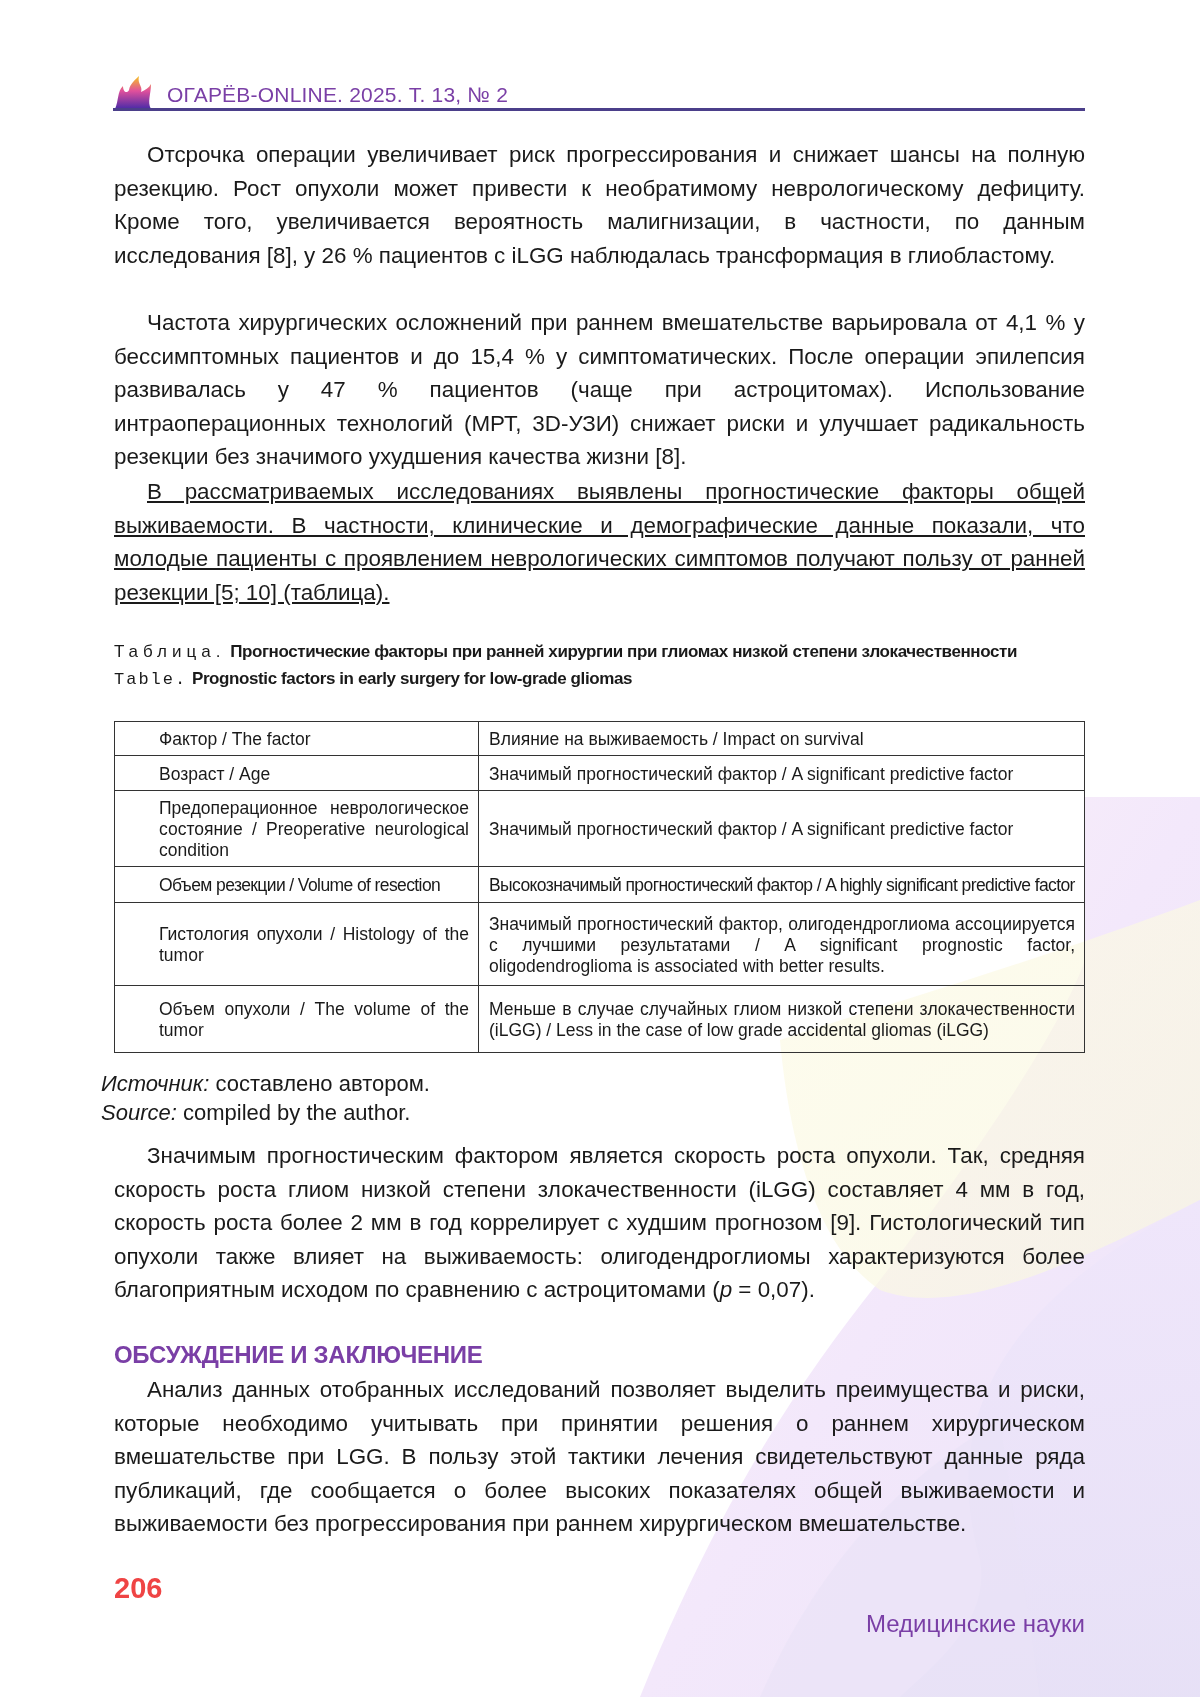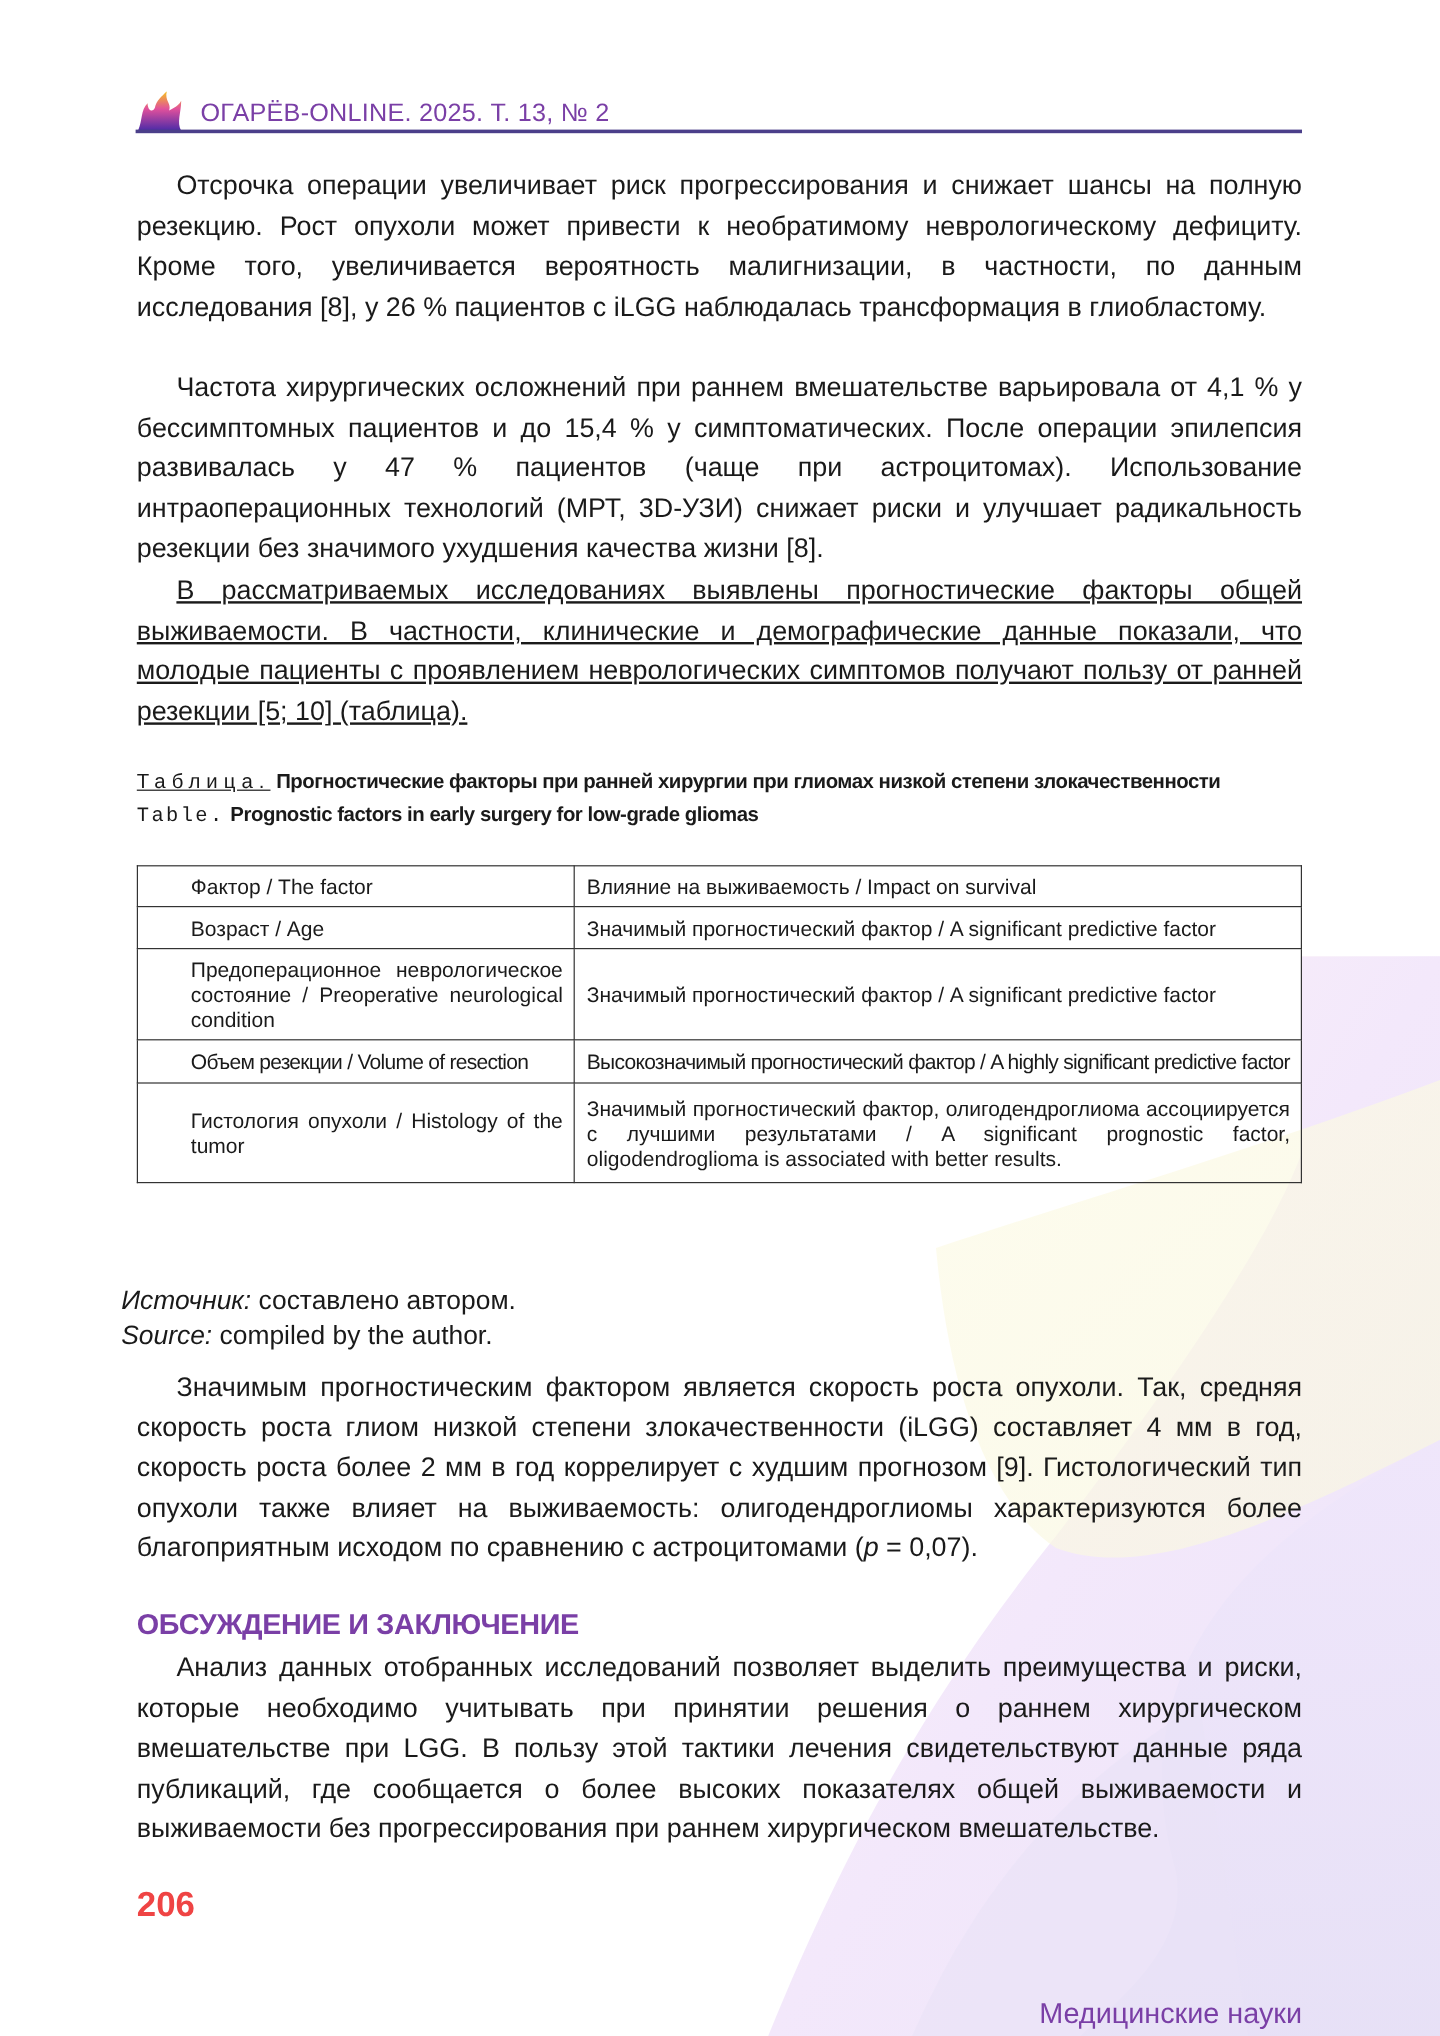"Таблица." .caption .lbl { text-decoration: underline -> none }
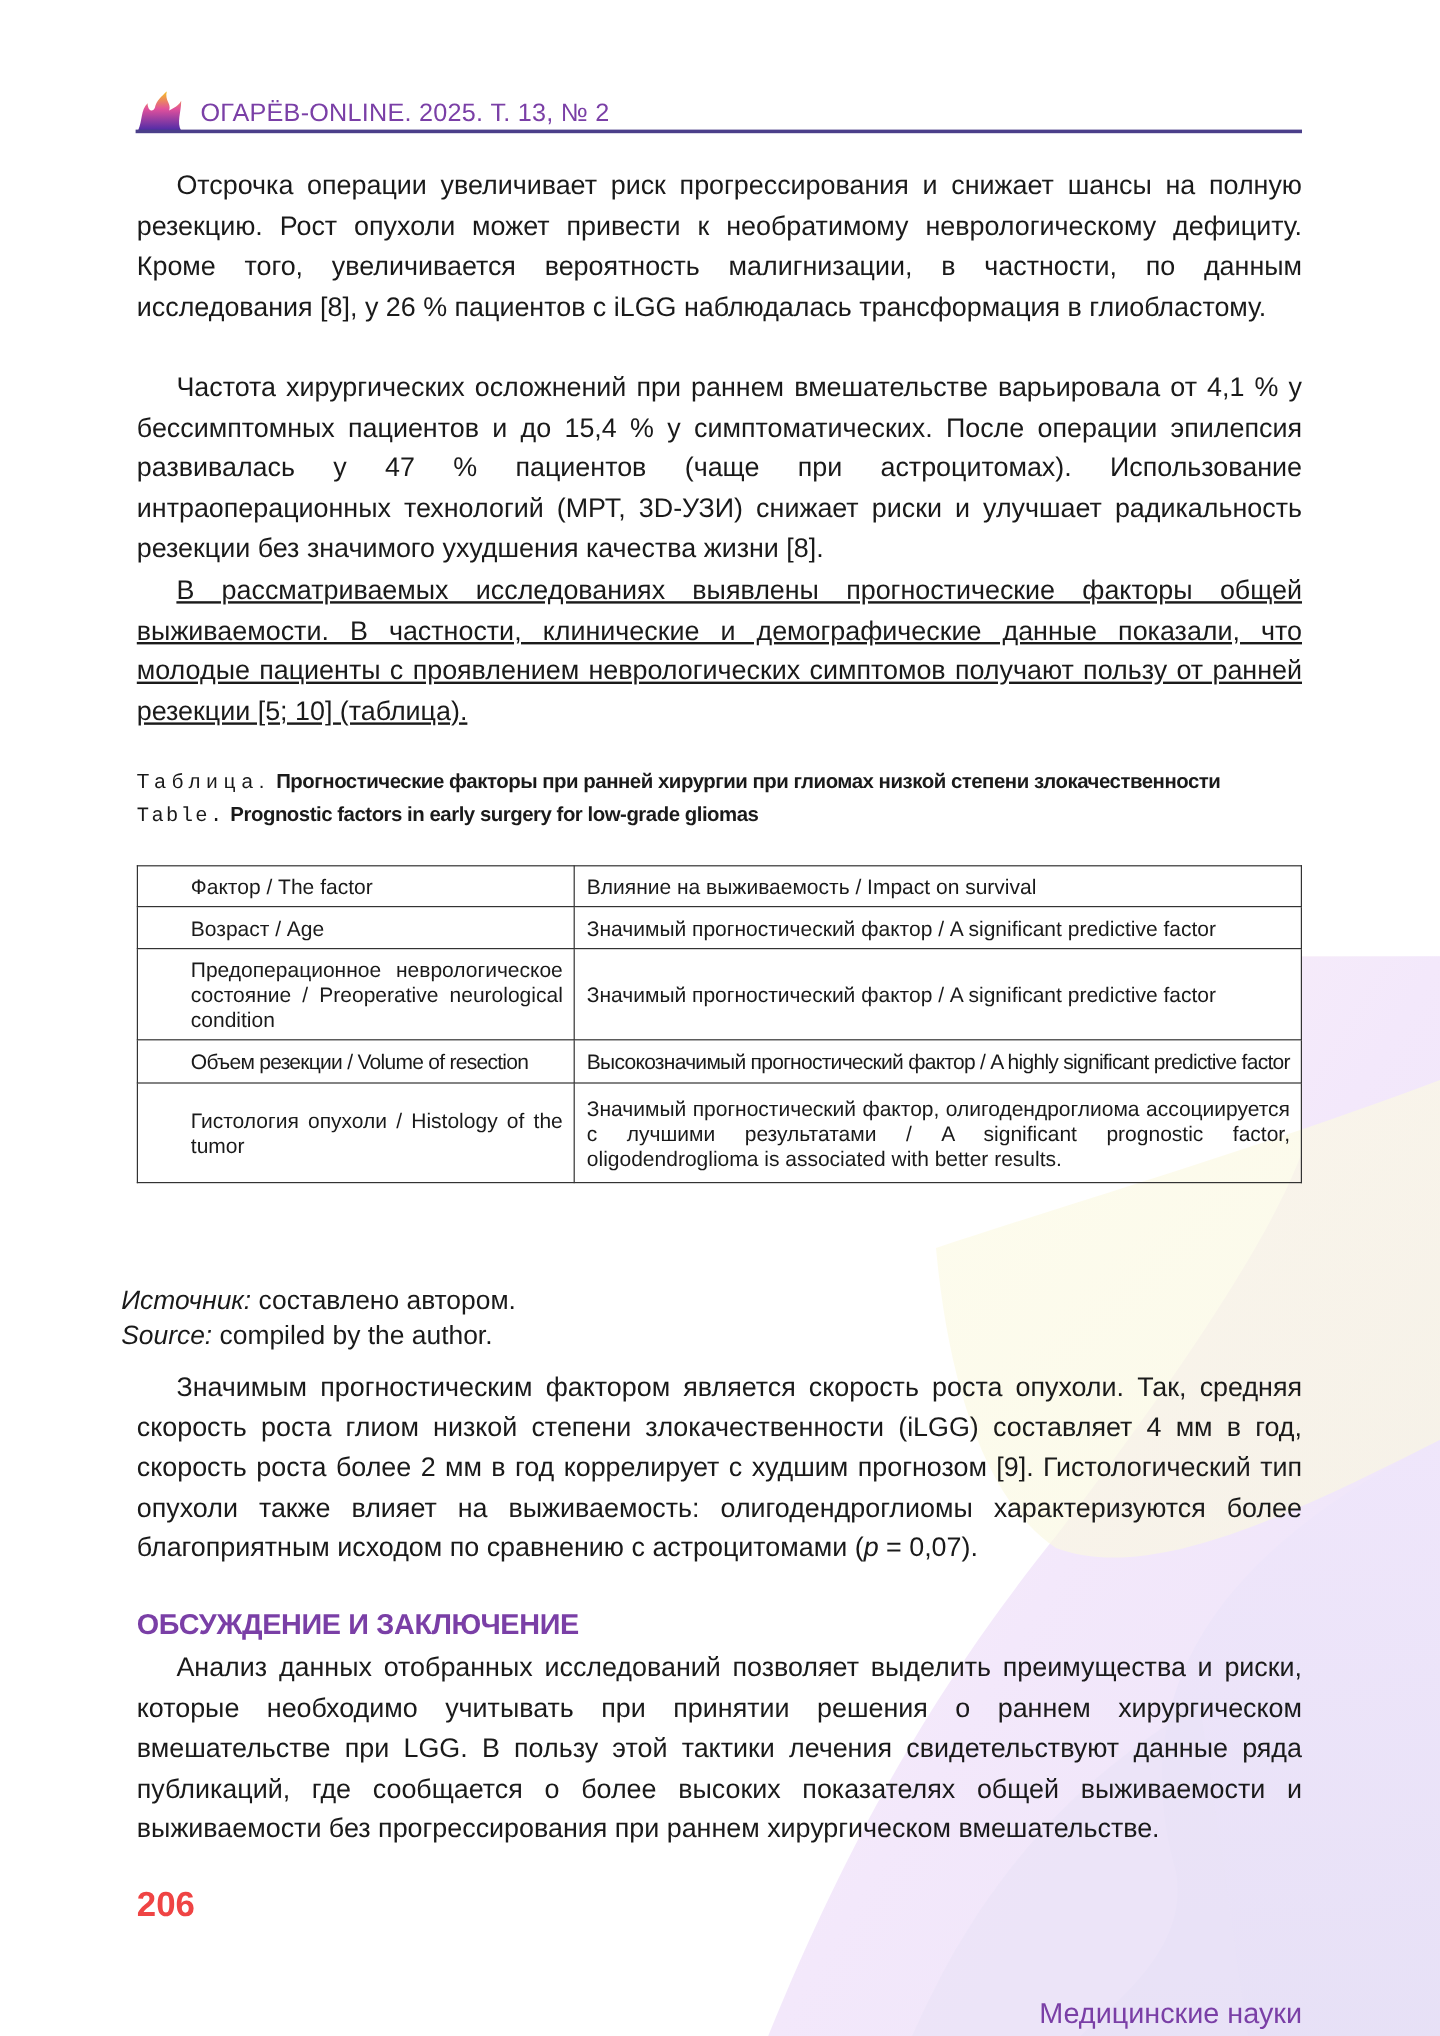"Объем опухоли / The volume" tr { html: none -> <tr> <td>Объем опухоли / The volume of the tumor</td> <td>Меньше в случае случайных глиом низкой степени злокачественности (iLGG) / Less in the case of low grade accidental gliomas (iLGG)</td> </tr> }
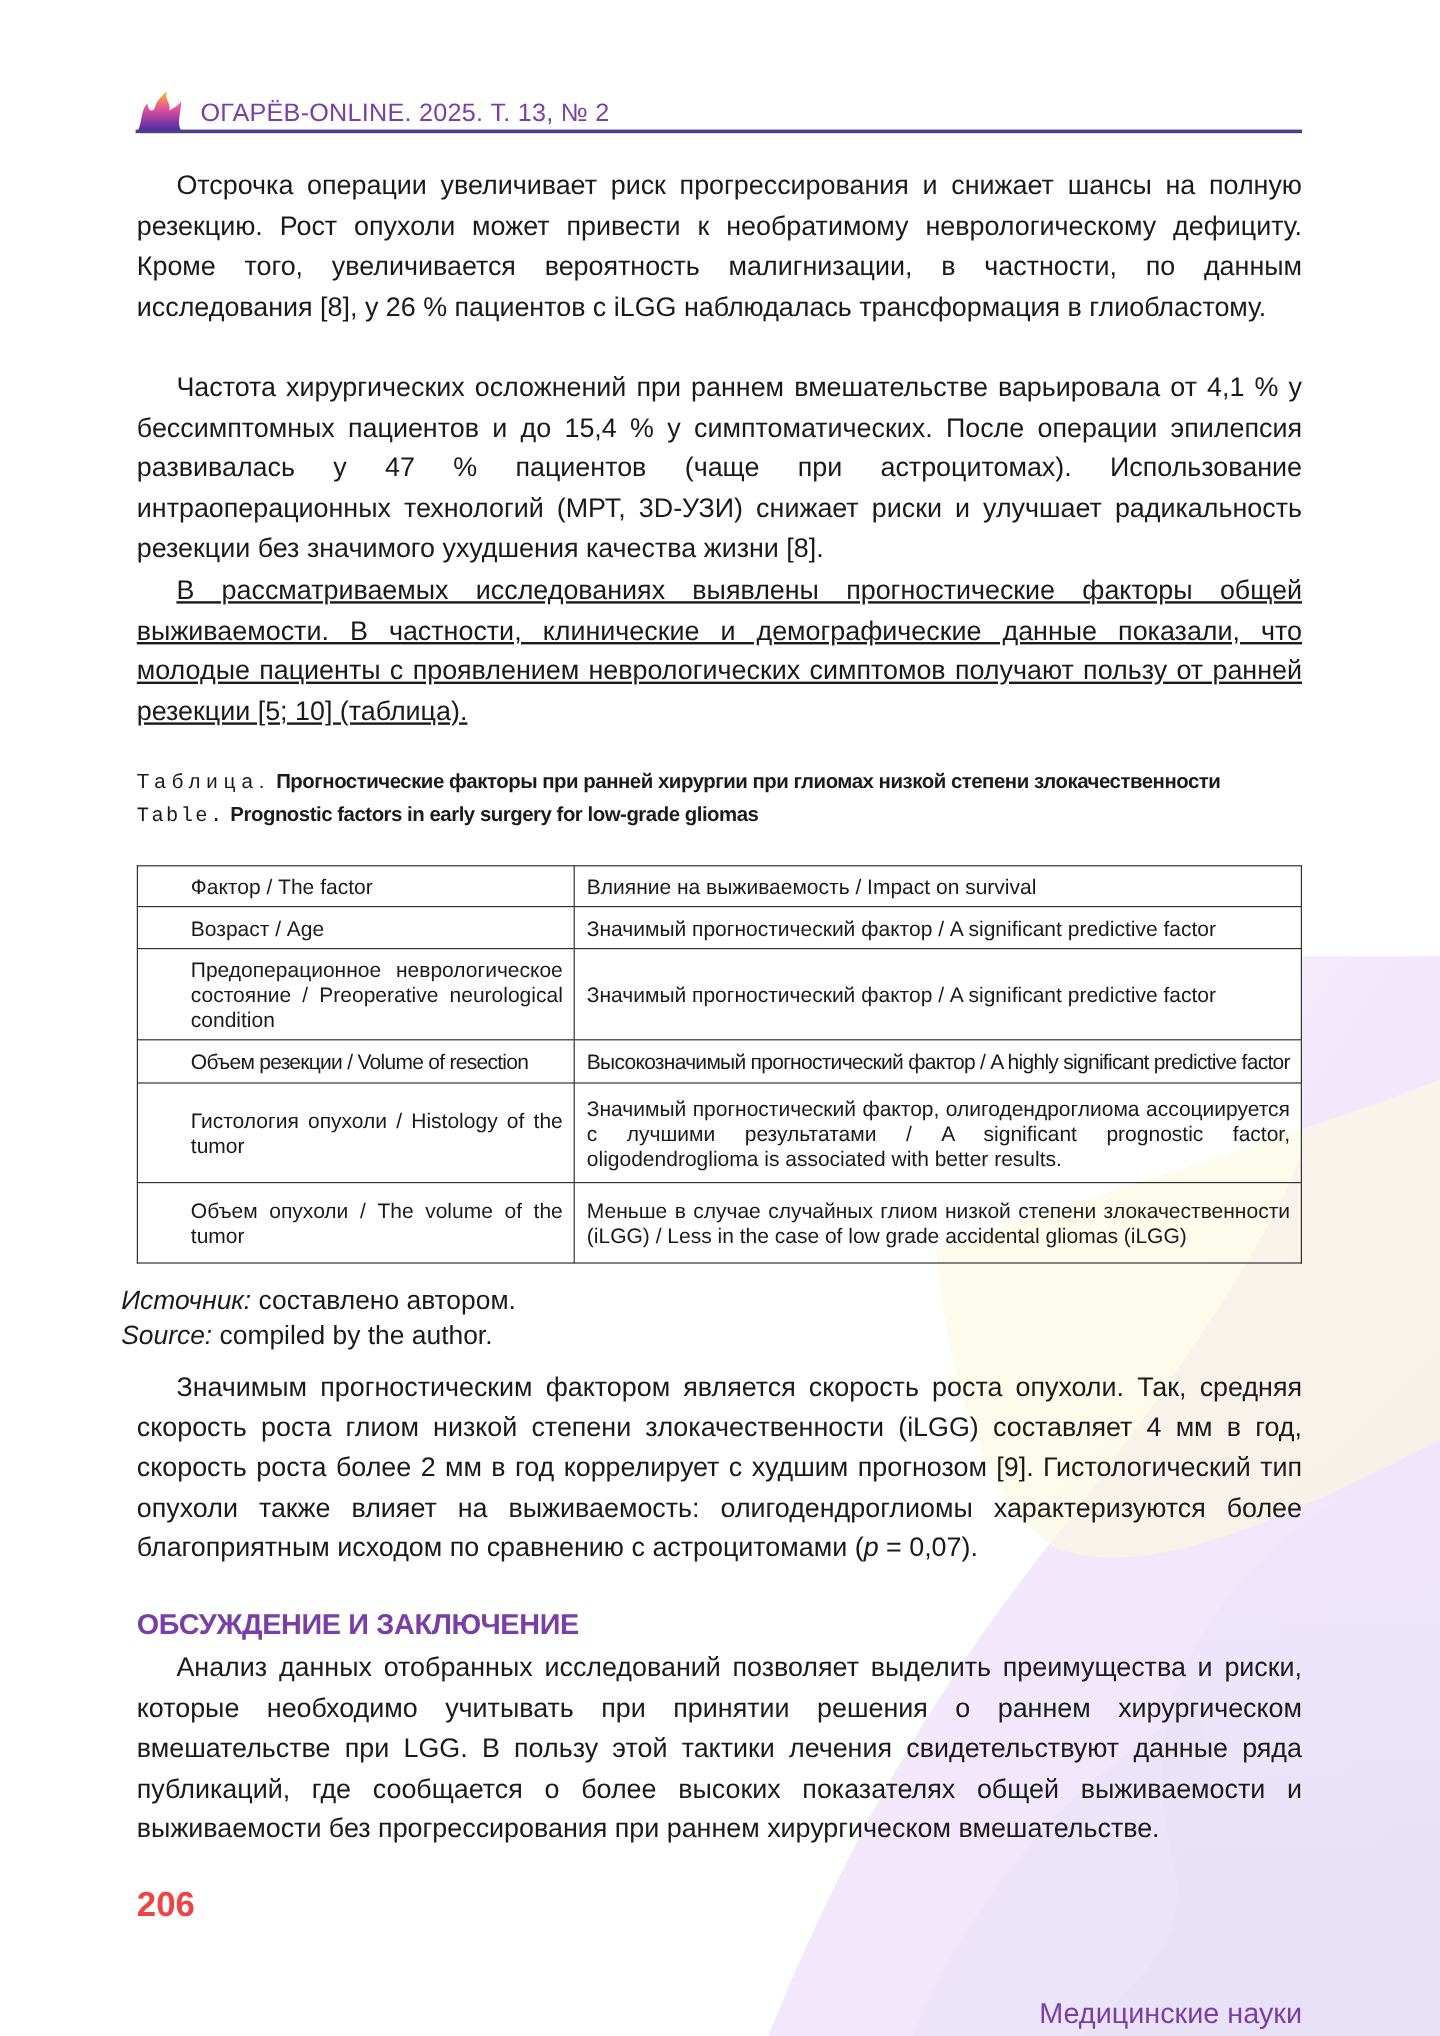"Медицинские науки" .footer-section { top: 1665px -> 1610px }
